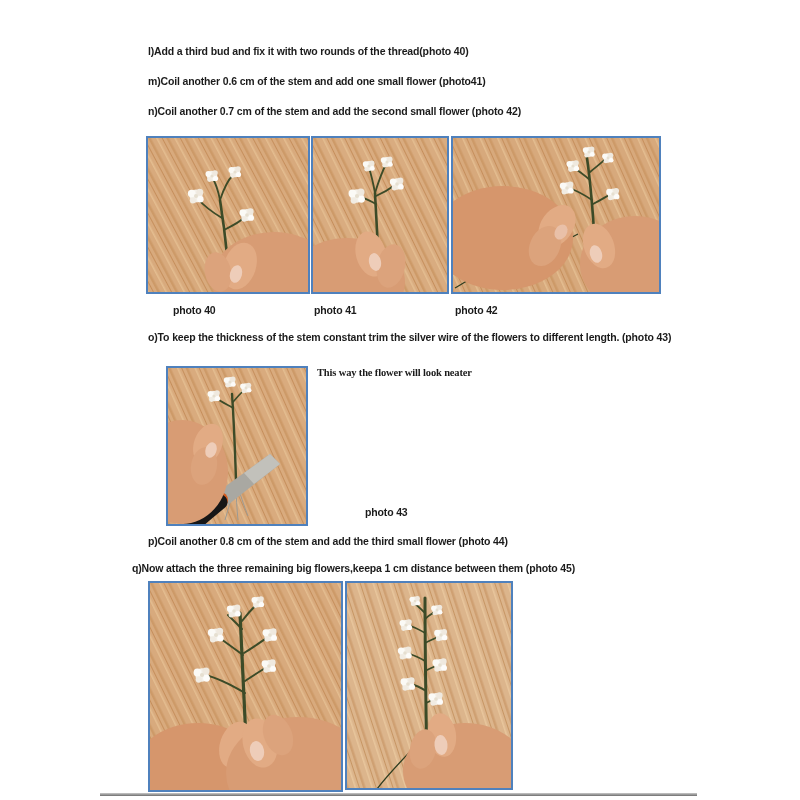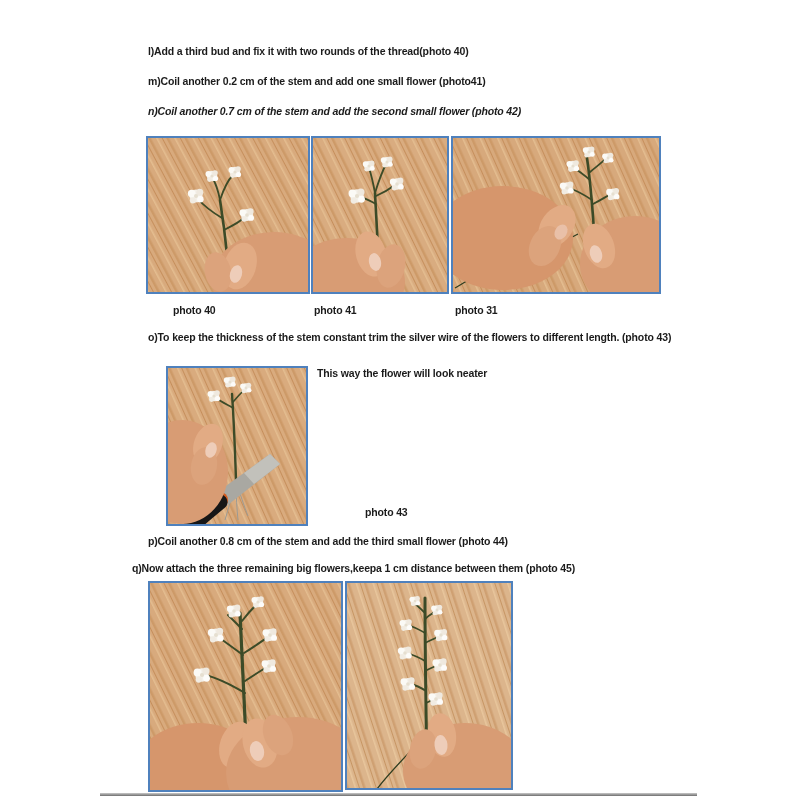"m)Coil another 0.2 cm of" div.t { text: 0.2 -> 0.6 }
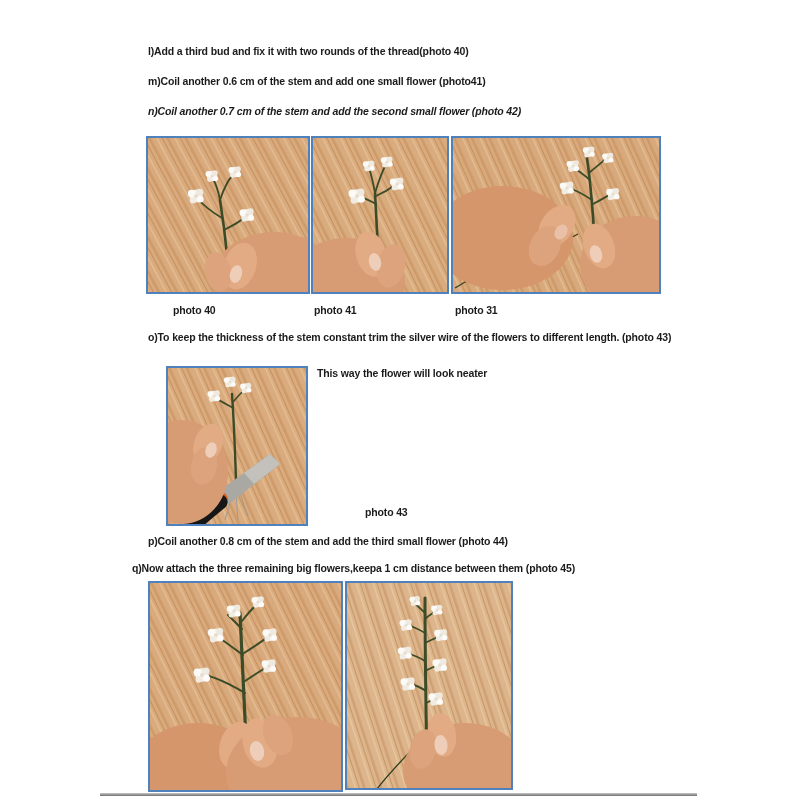"n)Coil another 0.7 cm of" div.t { font-style: italic -> none }
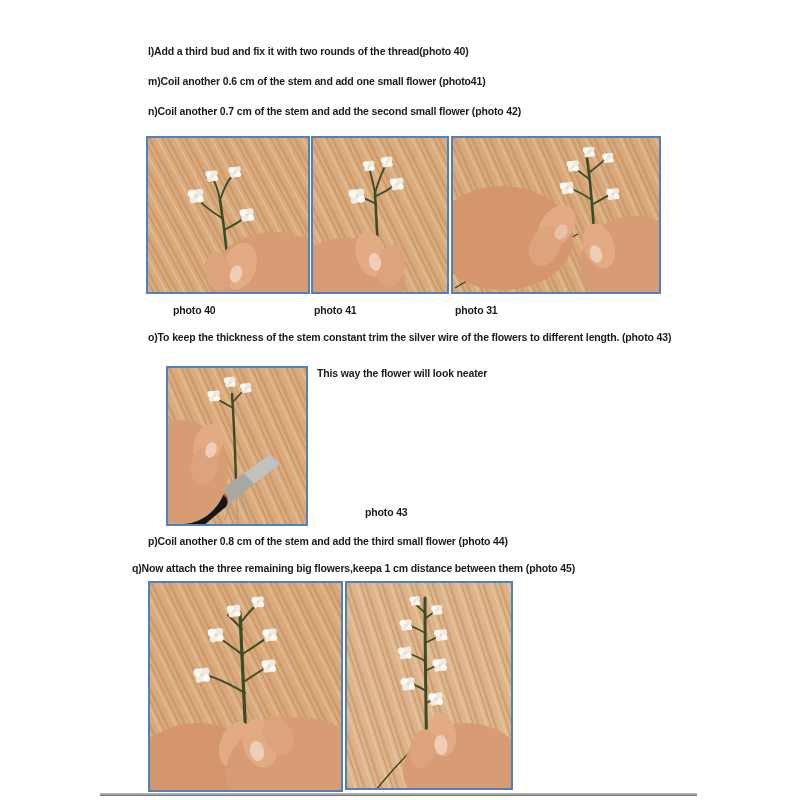"photo 31" div.t { text: 31 -> 42 }
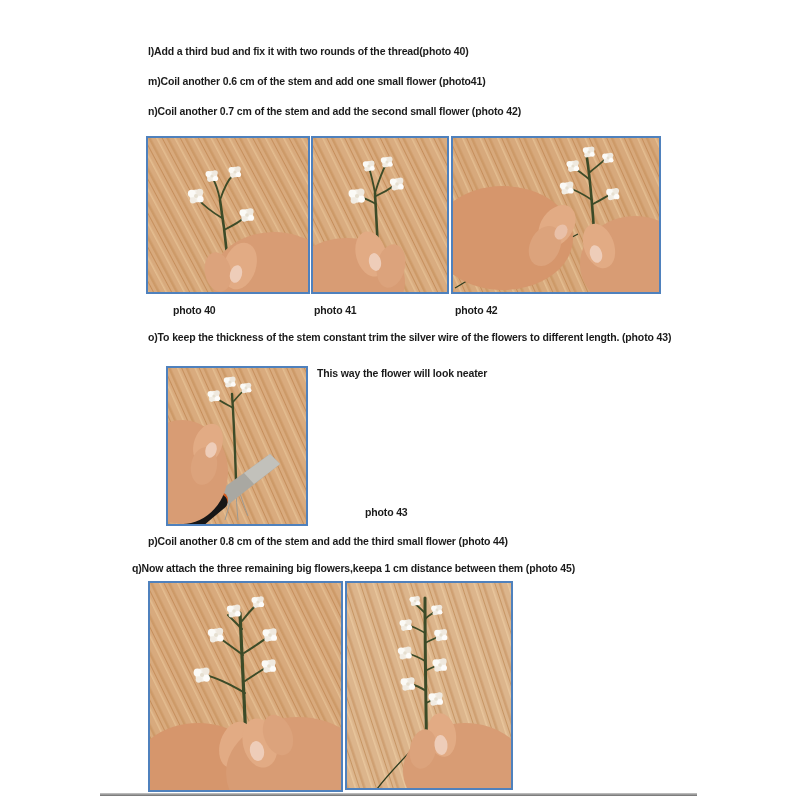"This way the flower will" div.t { font-family: none -> Liberation Serif, serif }
